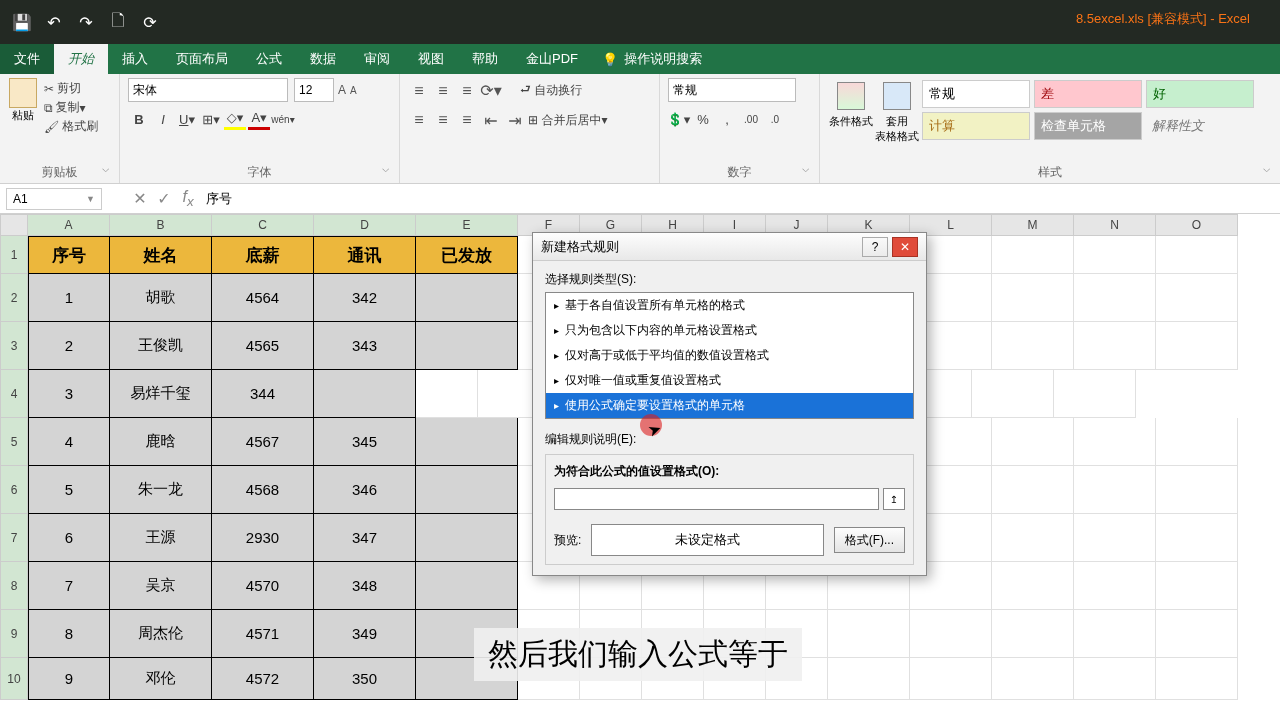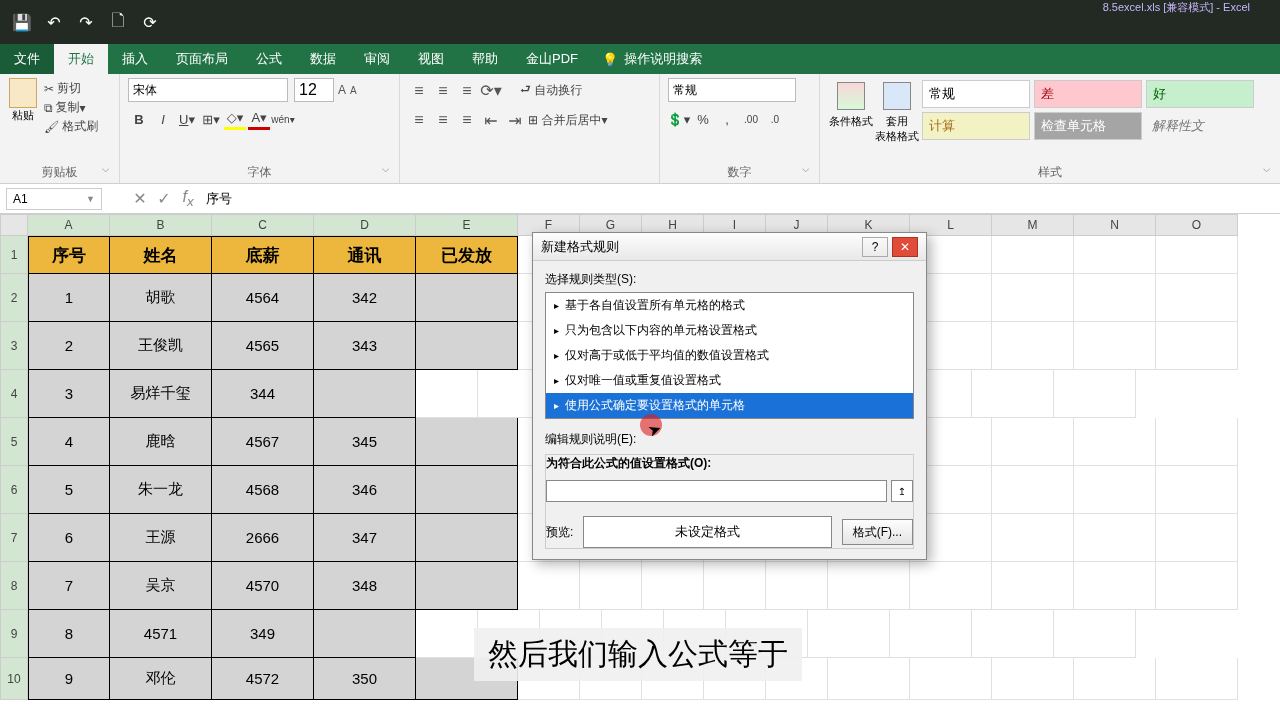"8.5excel.xls [兼容模式] - Excel" .titlebar-title { color: #c4b5fd -> #f97316; font-size: 11px -> 13px; top: 0 -> 10px }
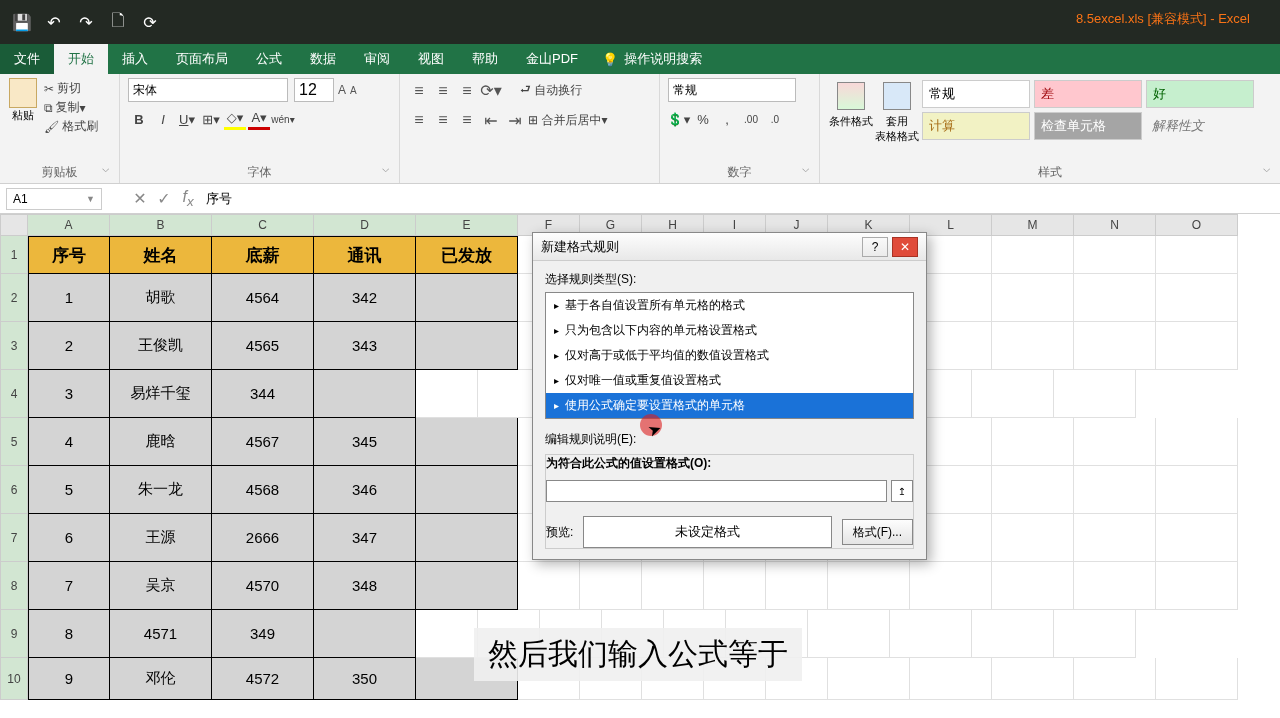"开始" .ribbon-tab.active { font-style: none -> italic }
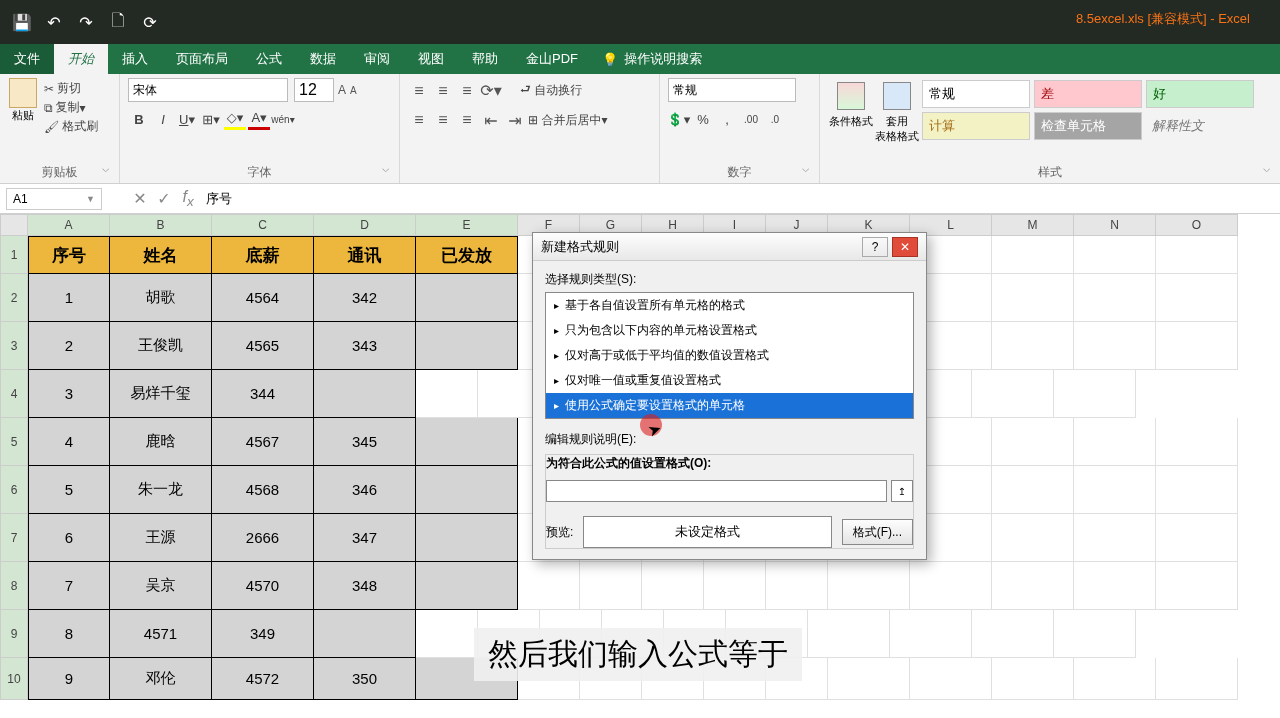"12" .size-select { font-size: 16px -> 12px }
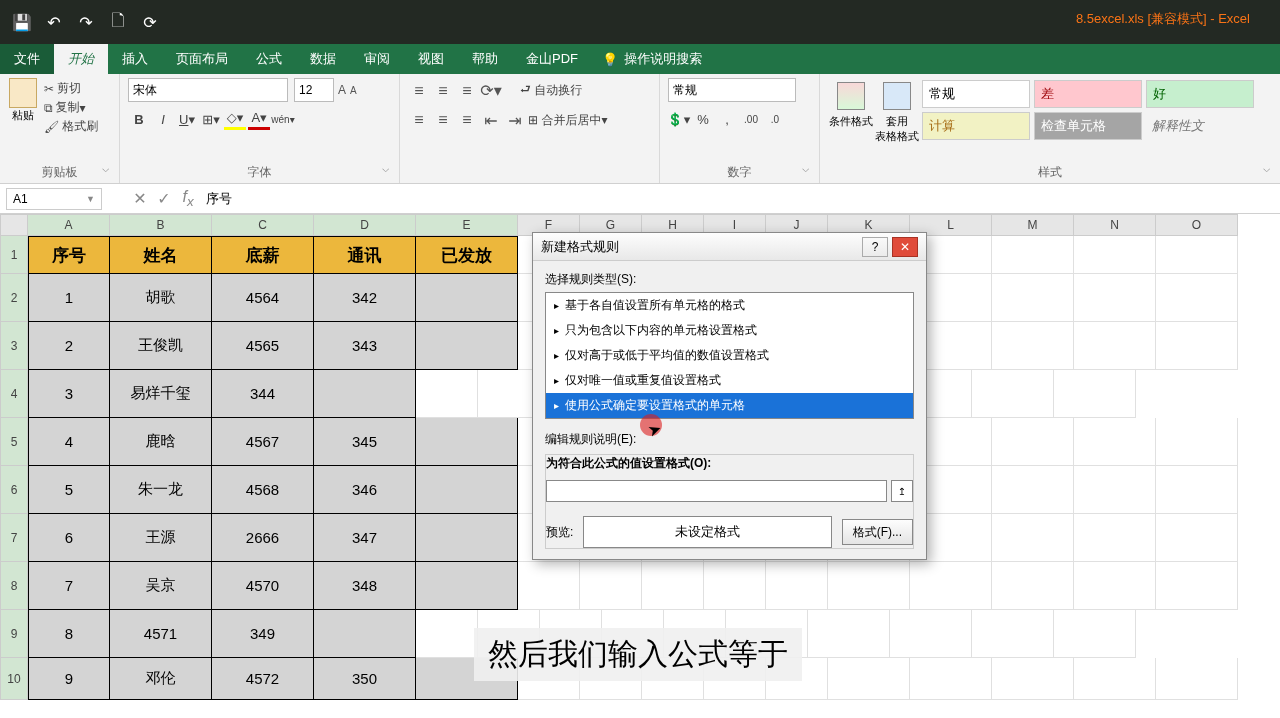"为符合此公式的值设置格式(O):" .sub-panel { padding: 0 -> 8px }
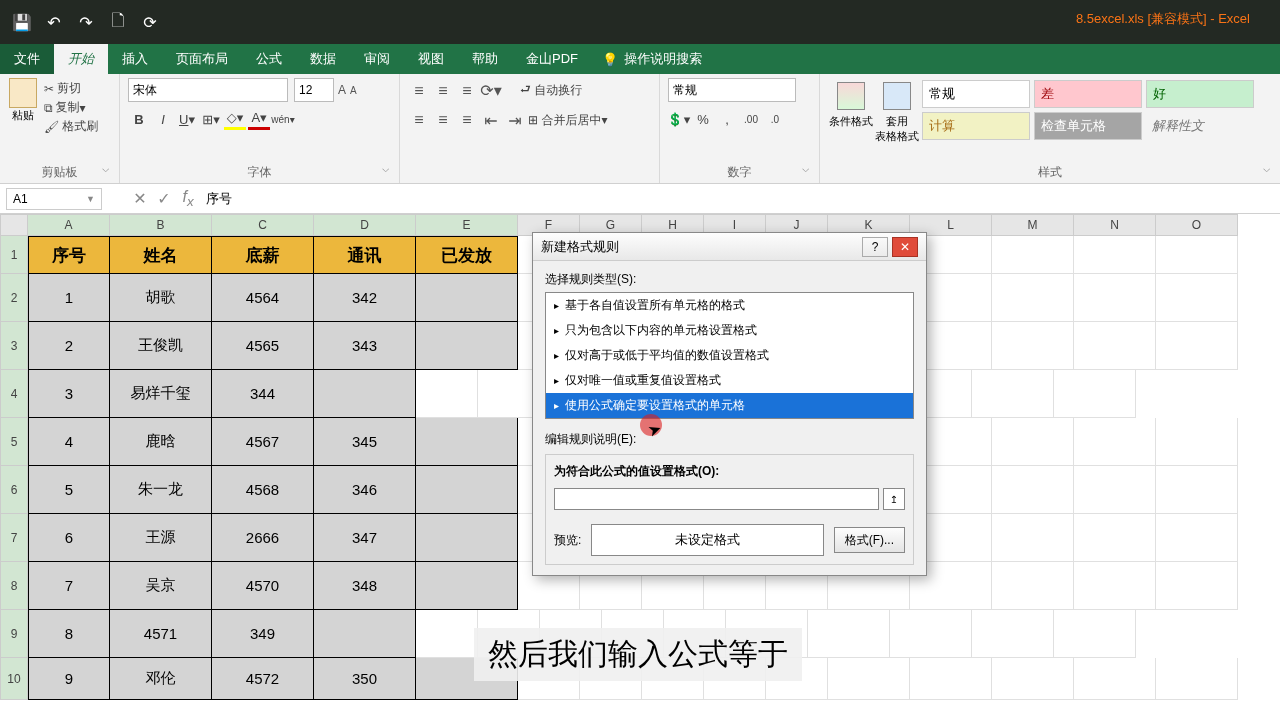"2666" div.cell { text: 2666 -> 2930 }
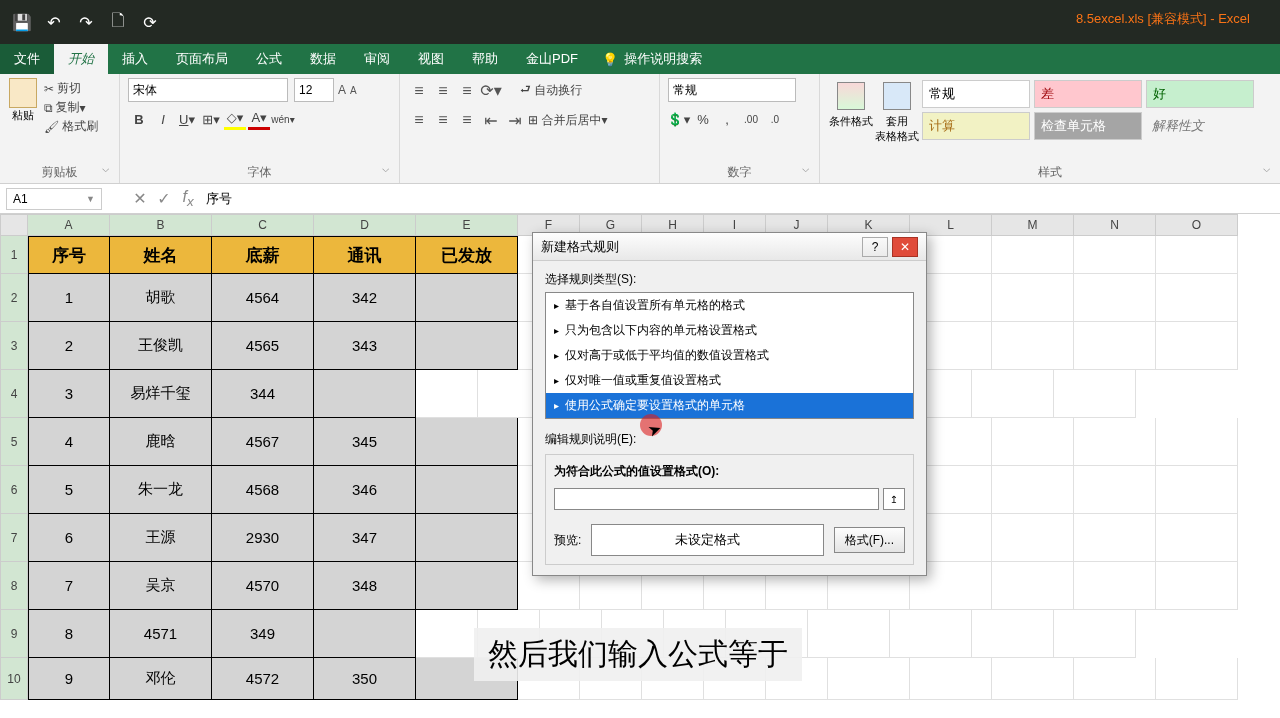"周杰伦" div.cell { html: none -> <div>周杰伦</div> }
